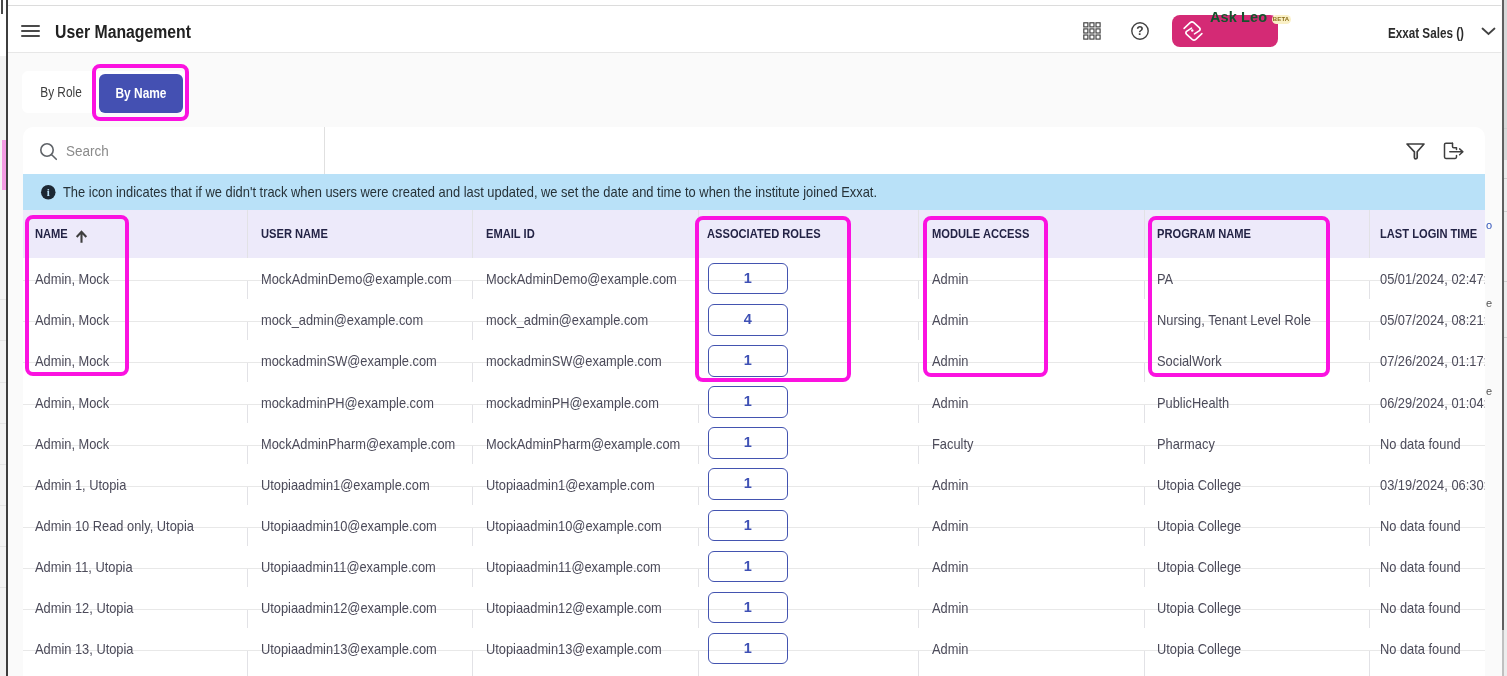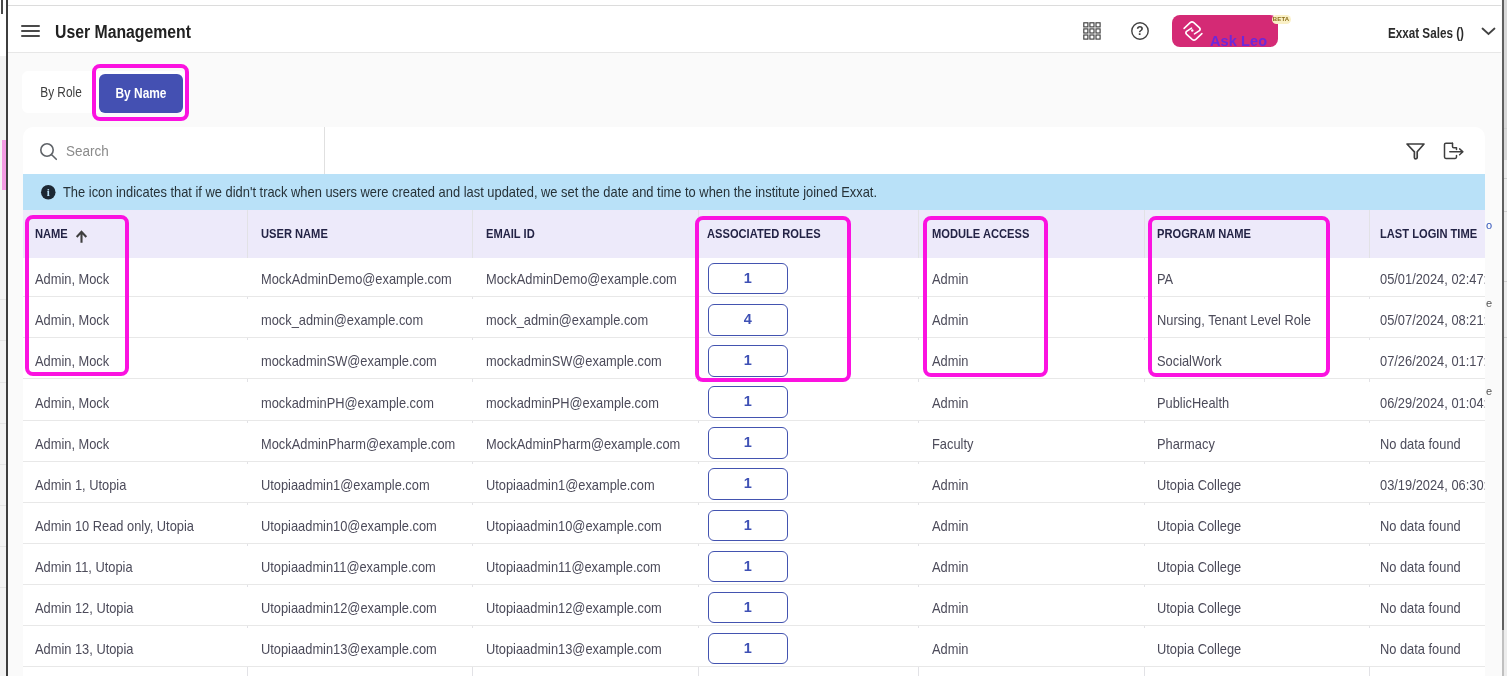"Ask Leo" #askleo-text { color: #6d28d9 -> #14532d; top: 33px -> 9px }
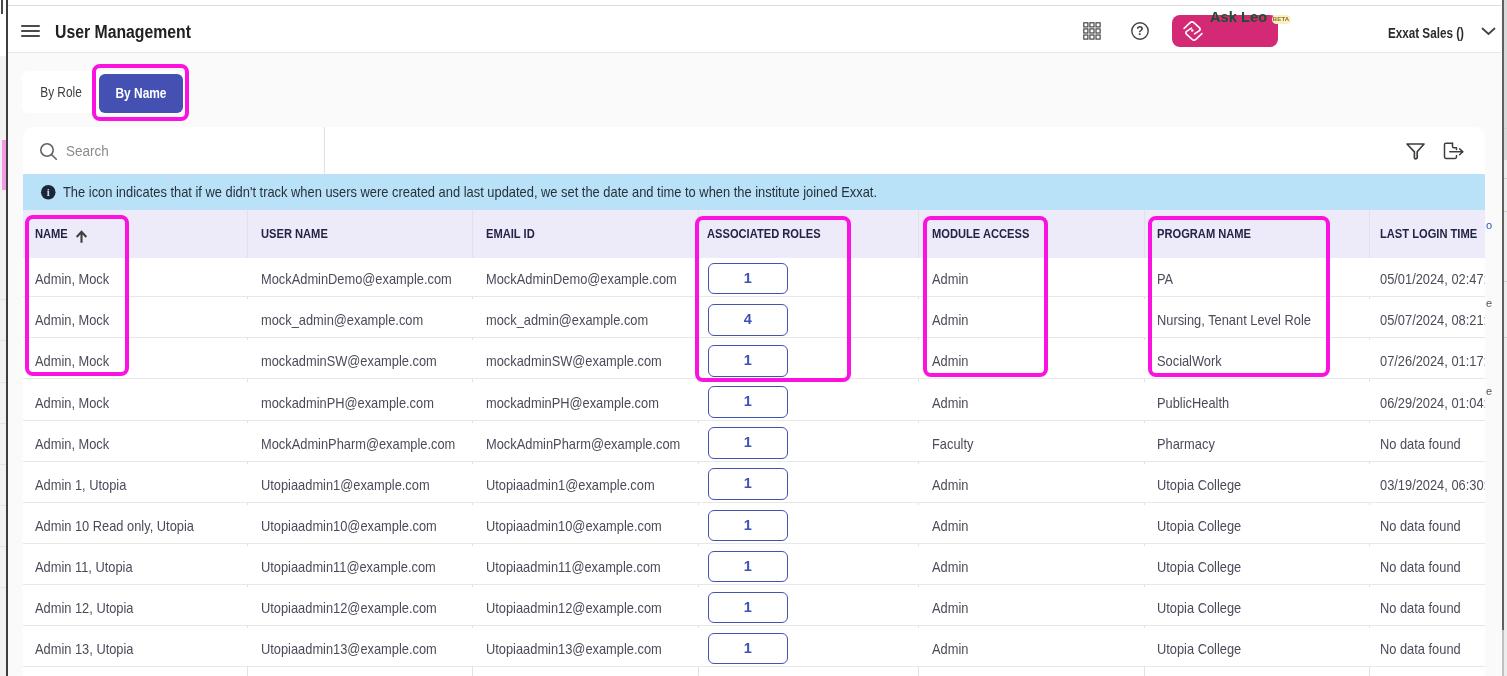"Admin, Mock" .row { height: 39px -> 23px }
